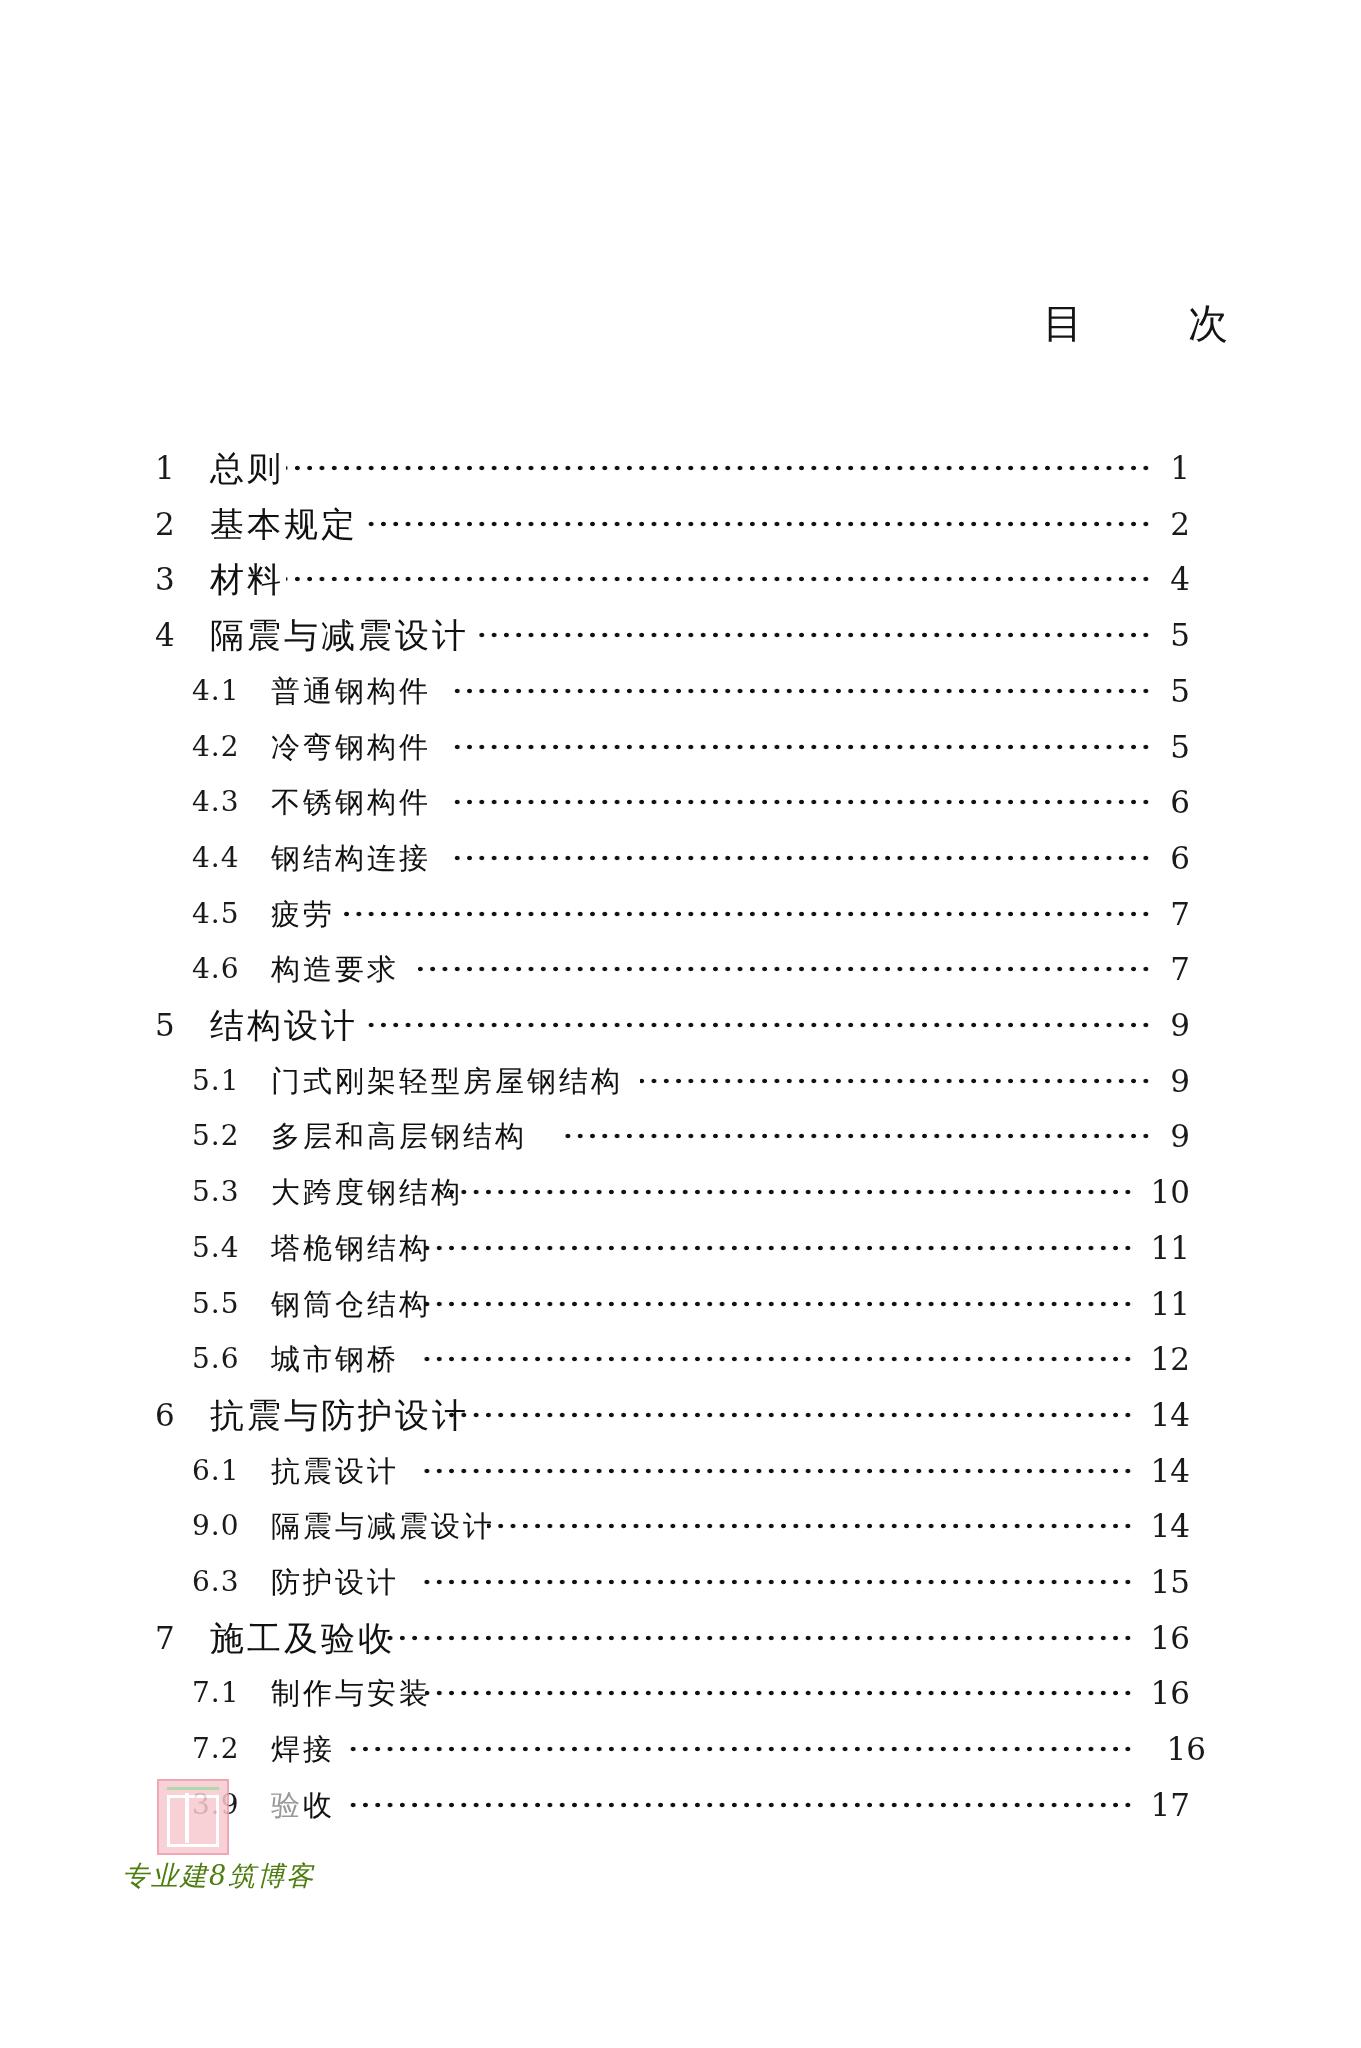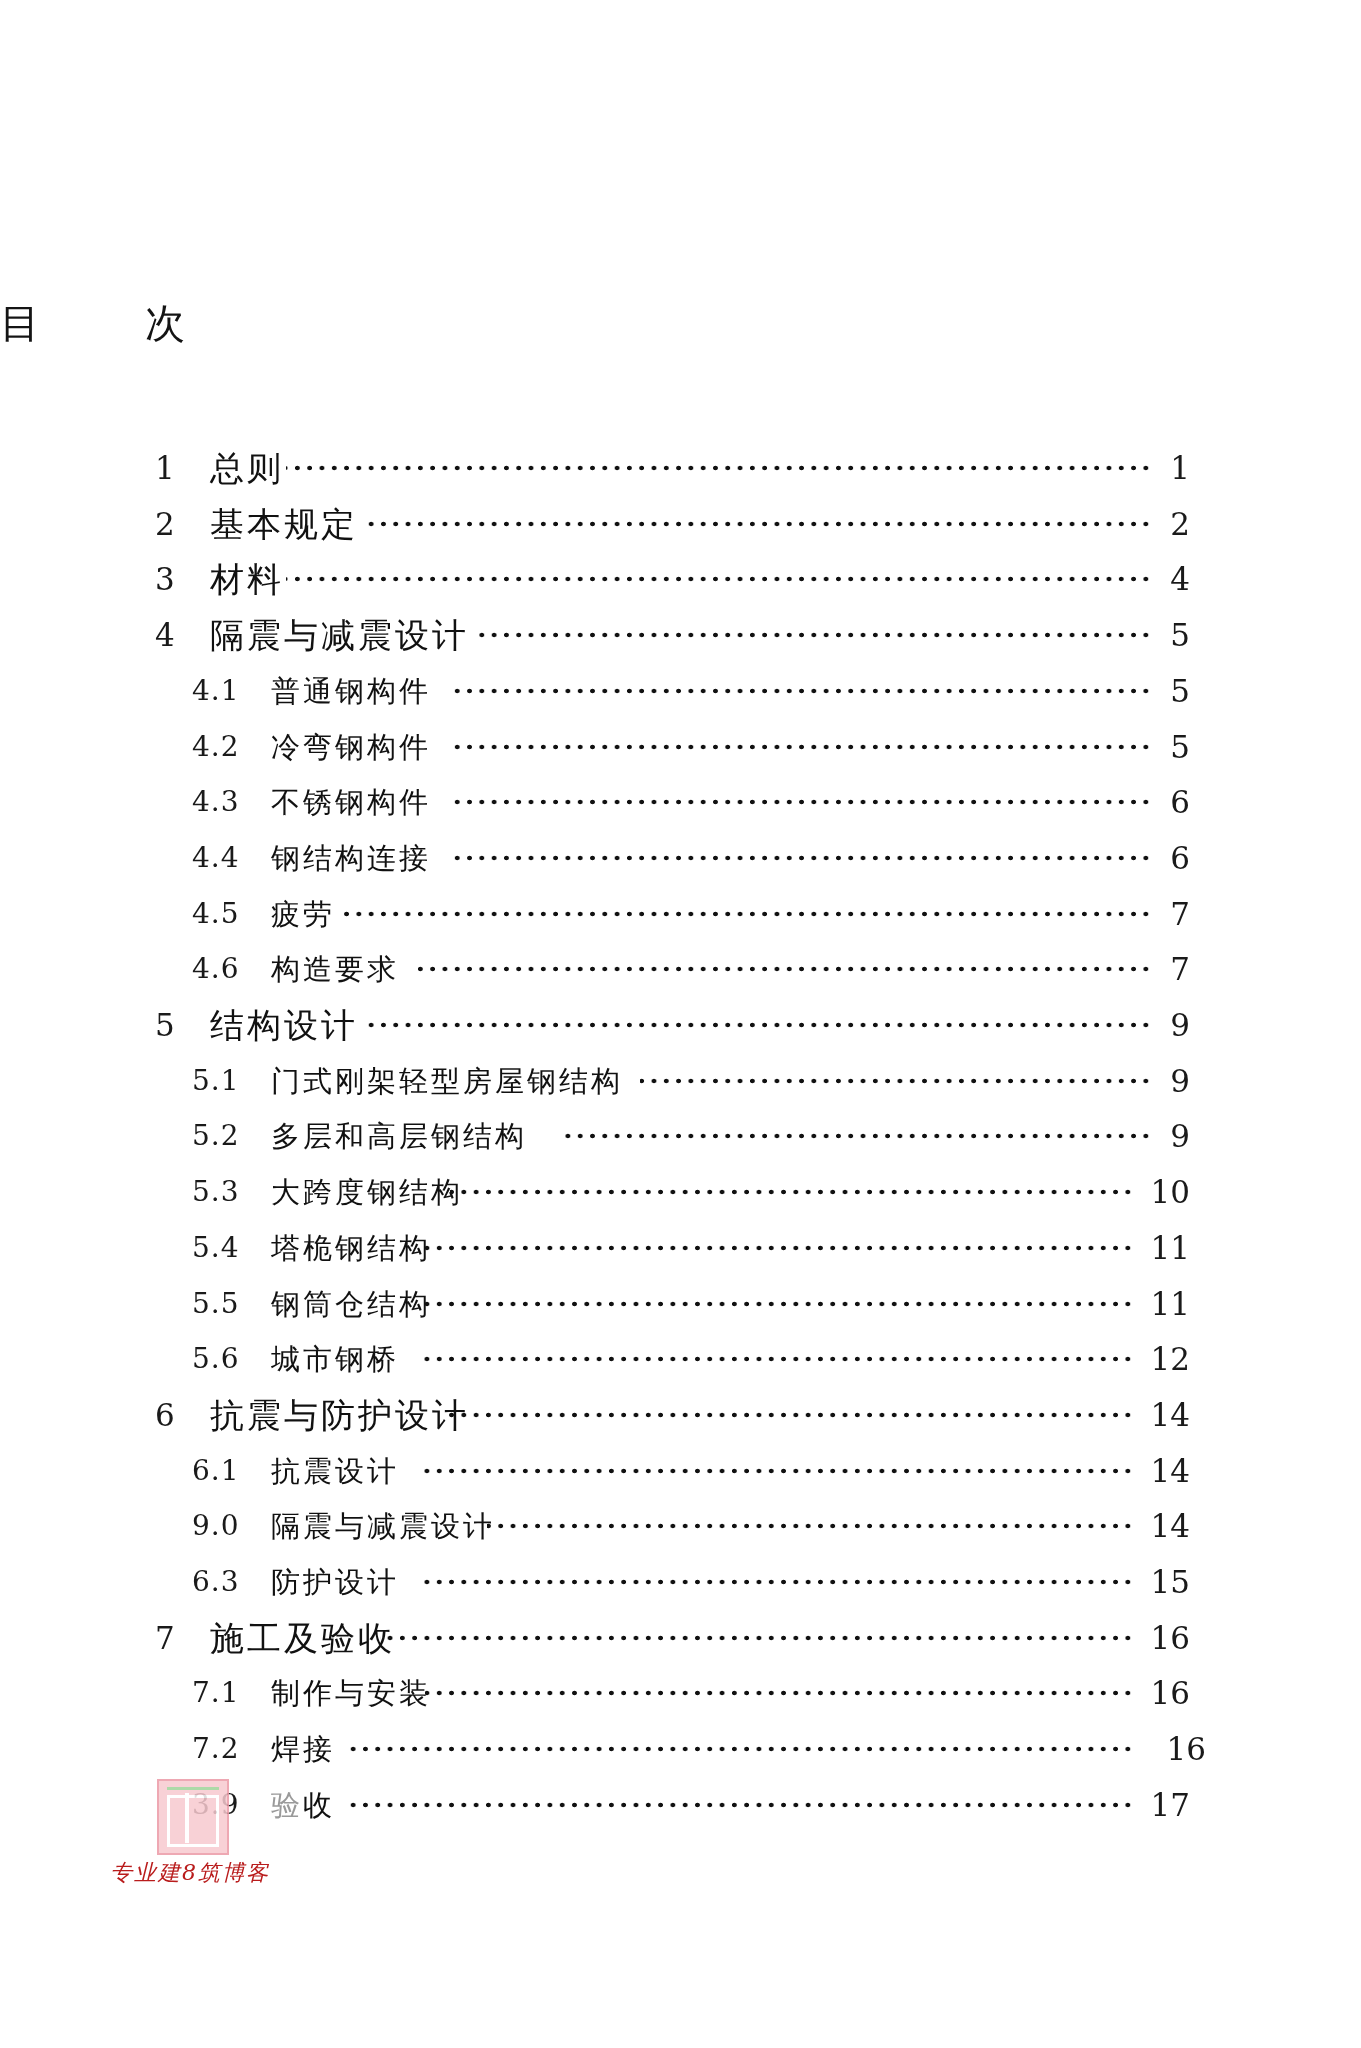"目 次" .page-title { text-align: left -> right }
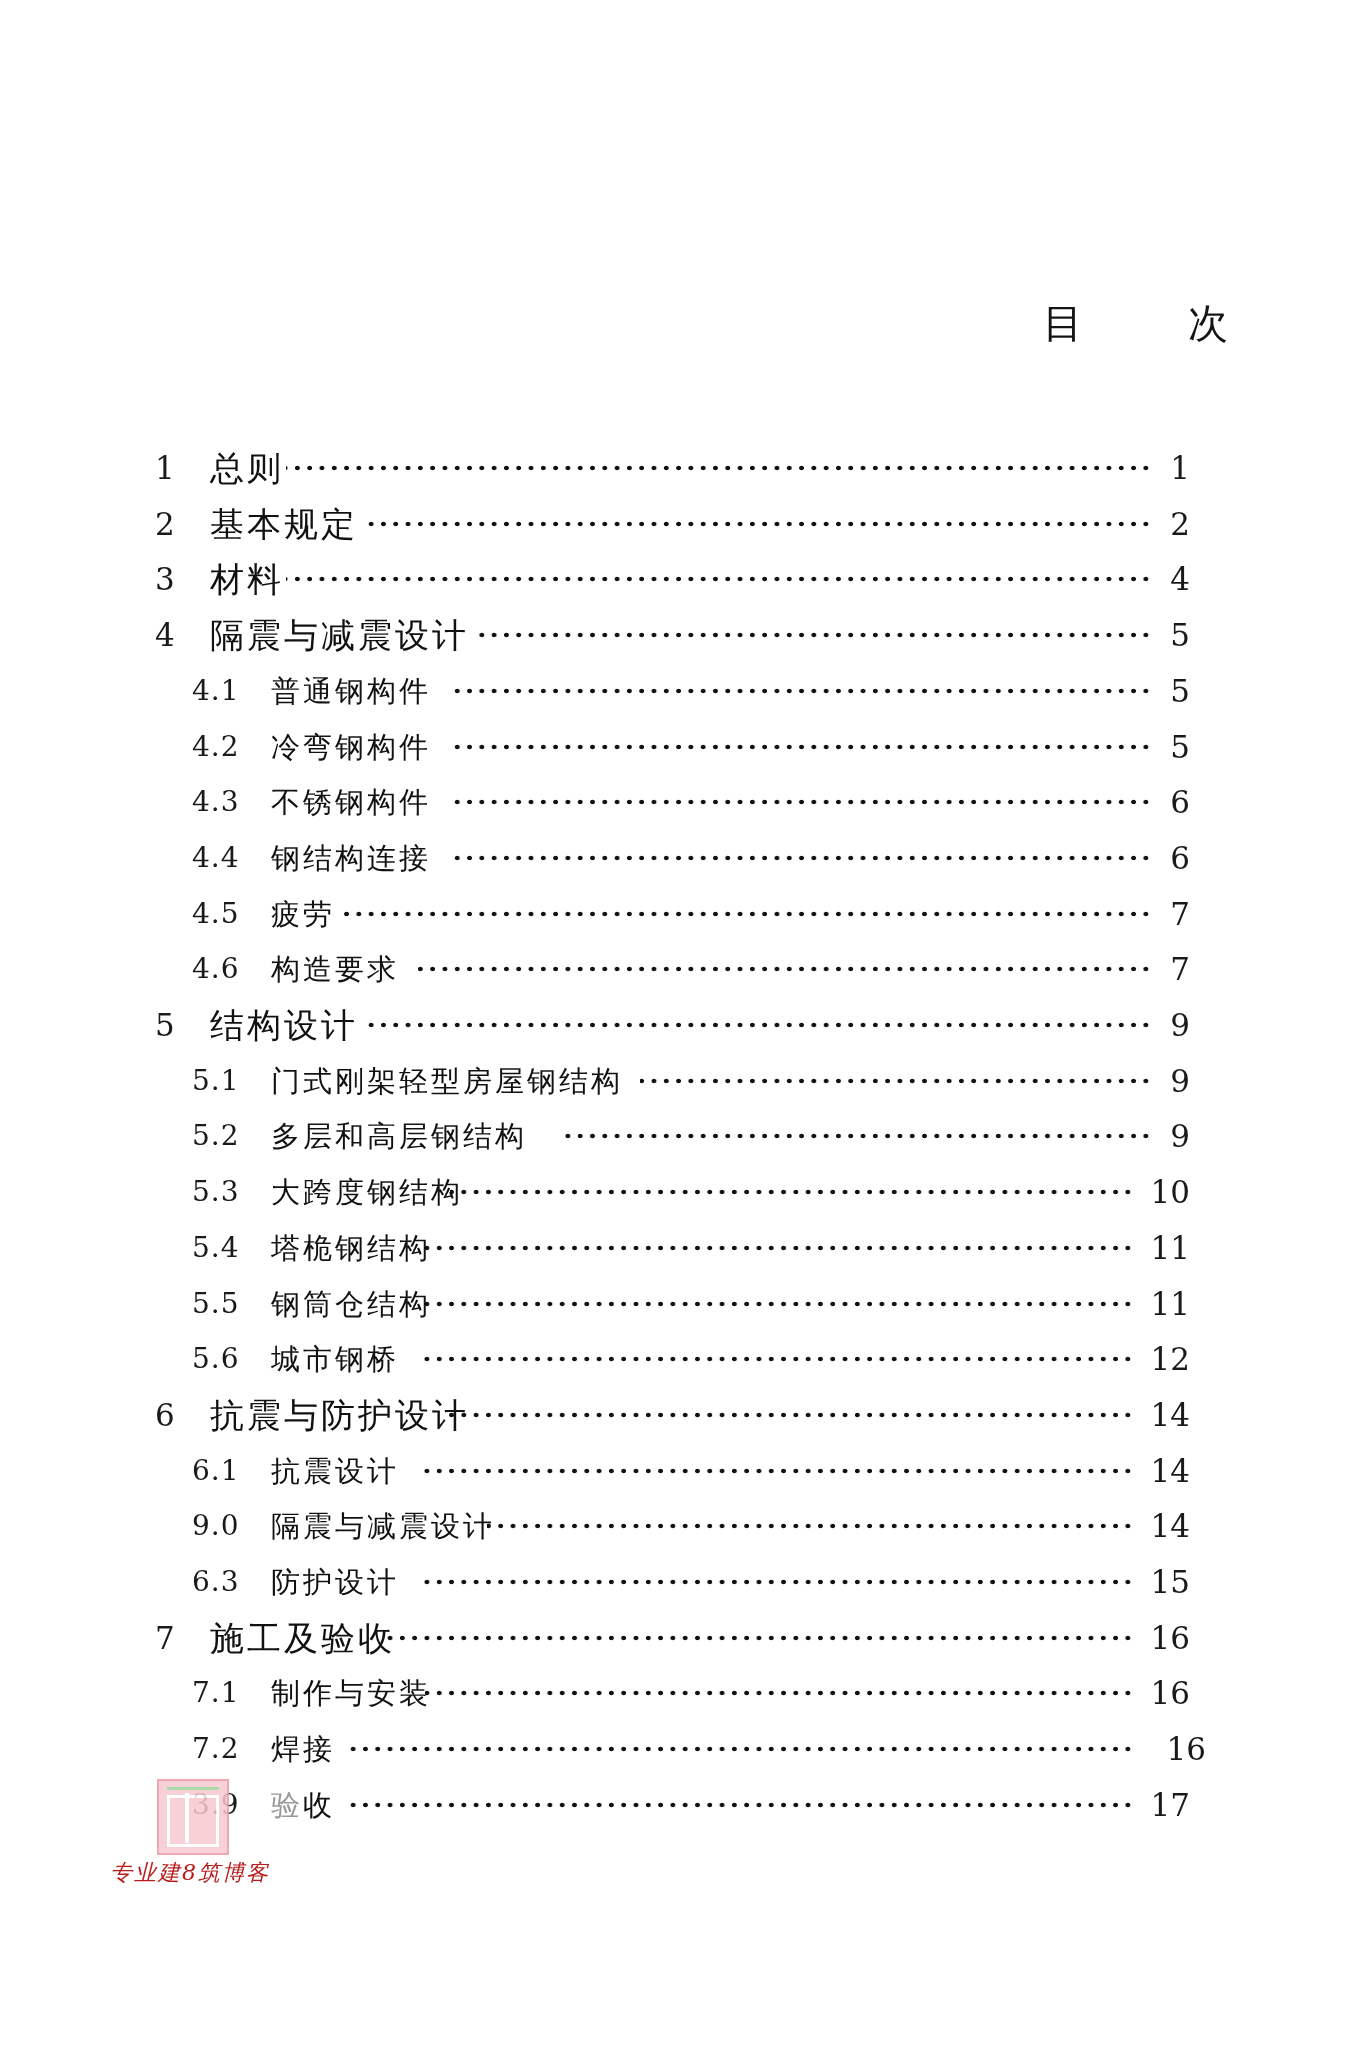"专业建8筑博客" .wm-text { color: #b91c1c -> #4d7c0f; font-size: 22px -> 27px; left: 110px -> 122px }
